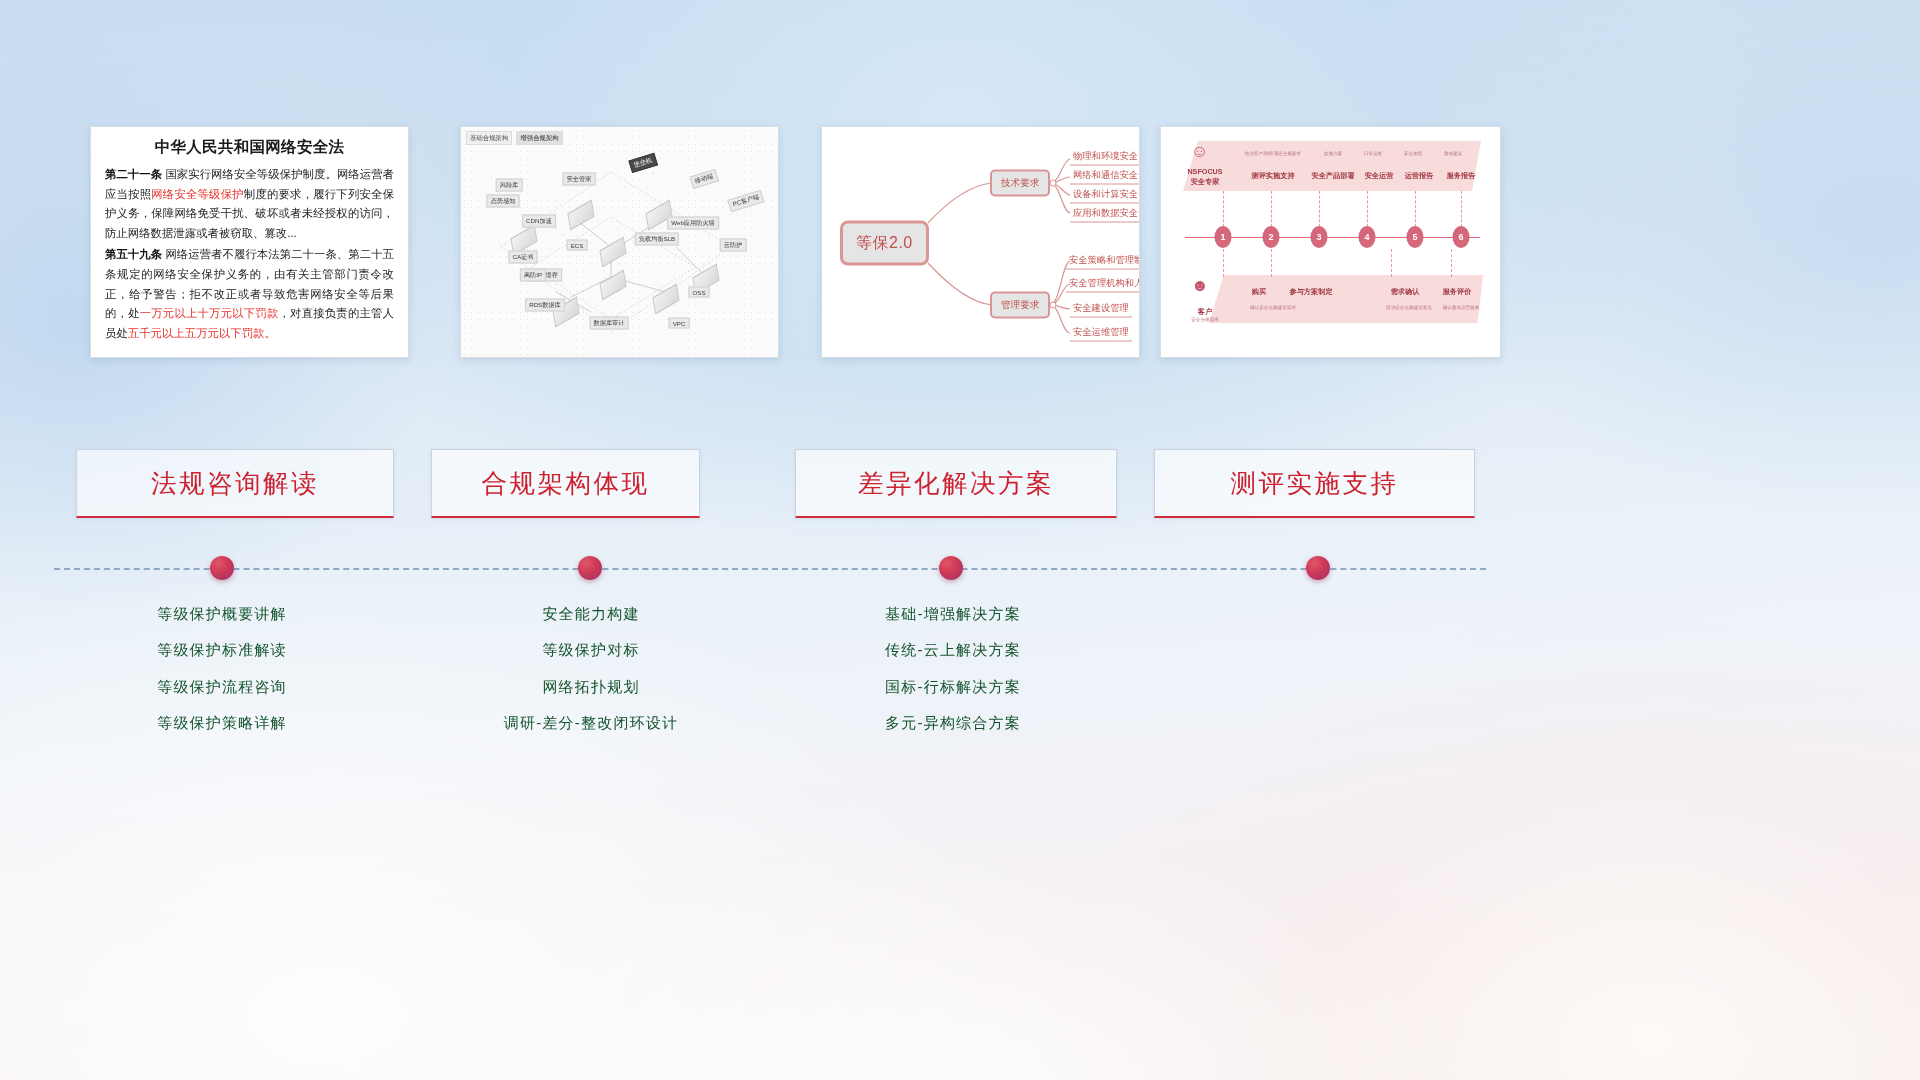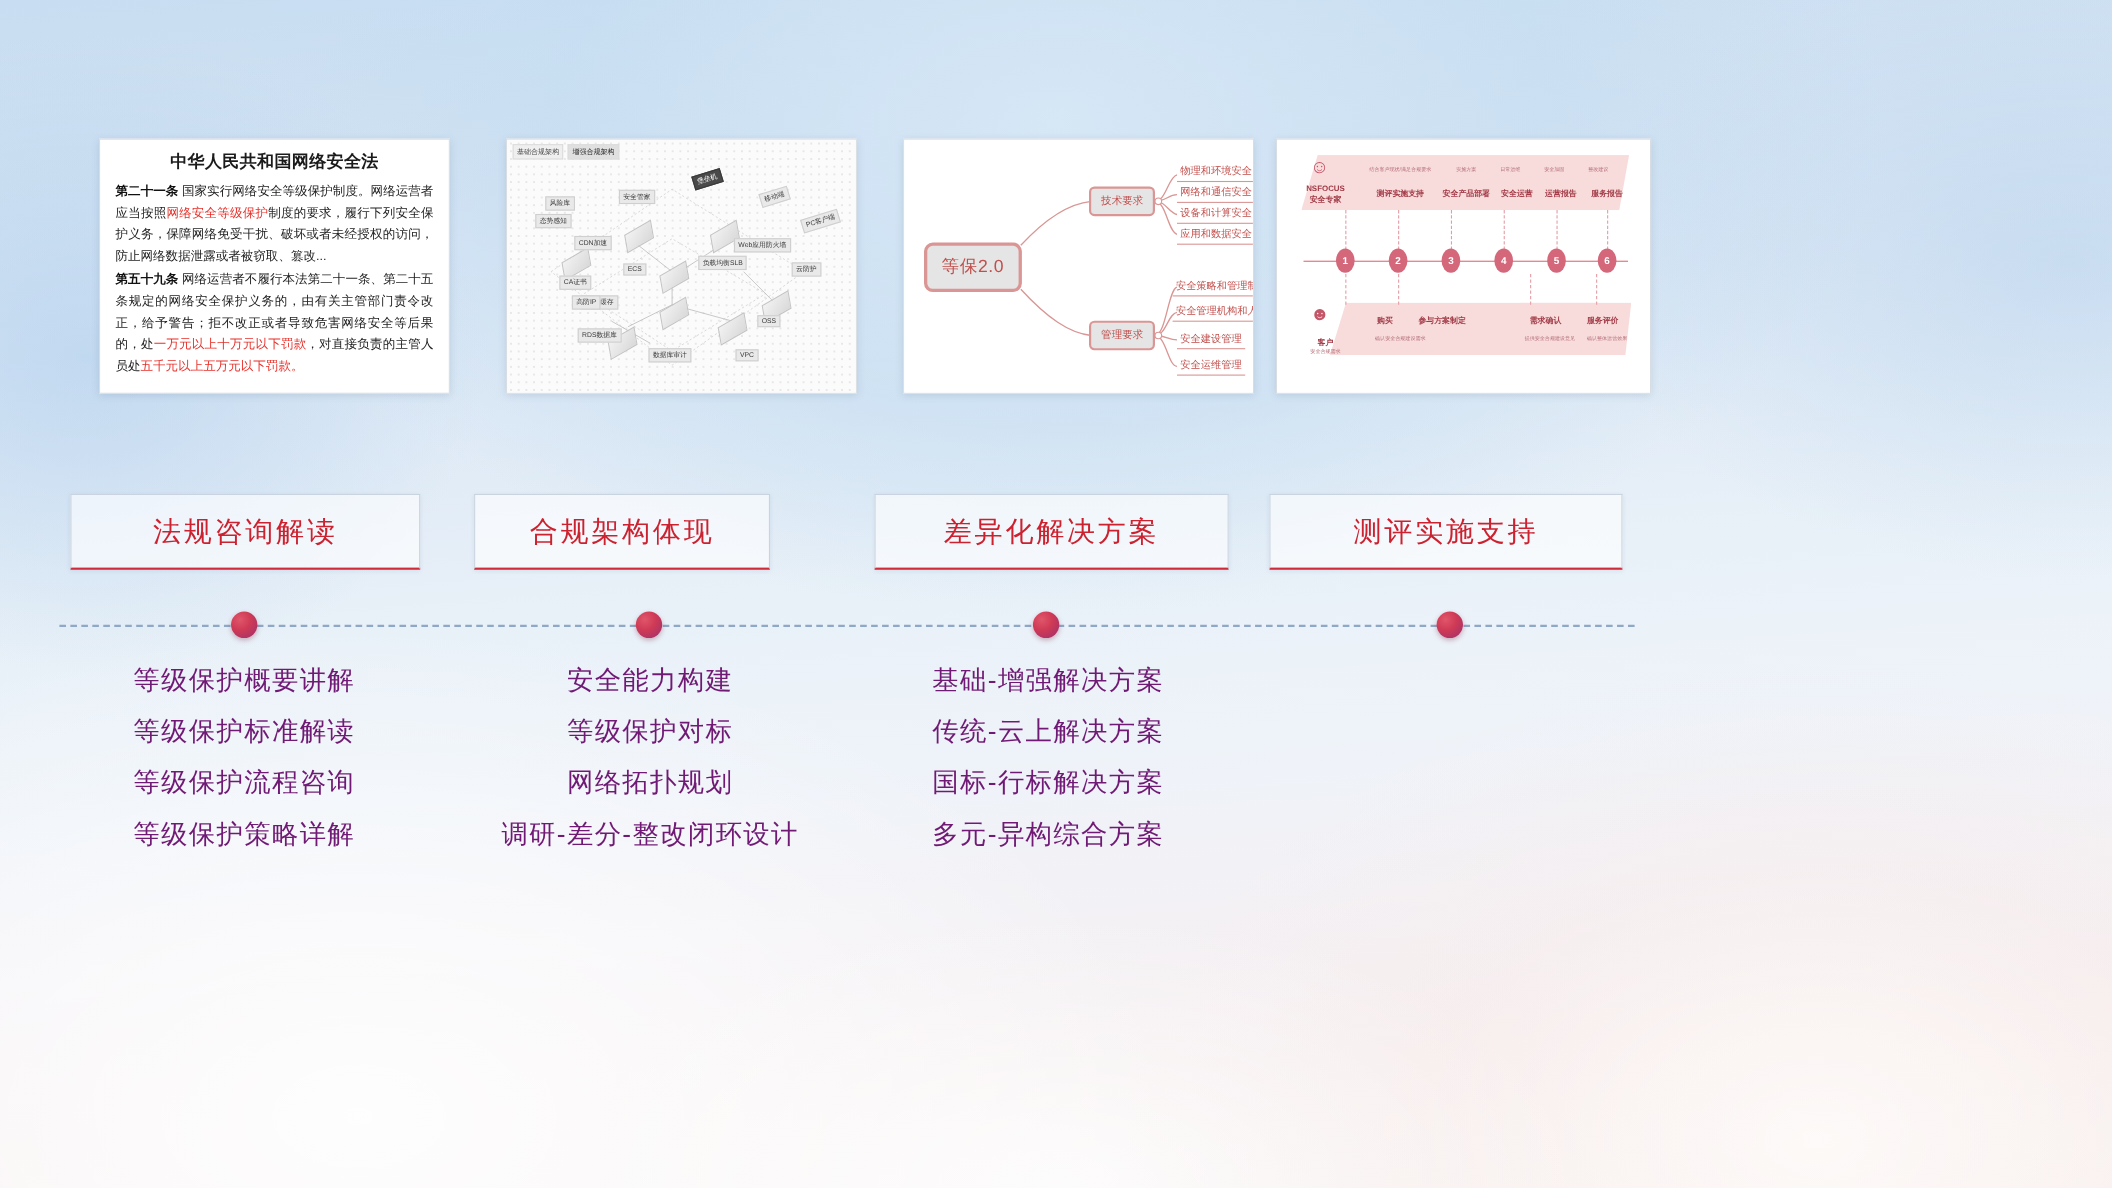"法规咨询解读" .hbox-0 { left: 64px -> 76px }
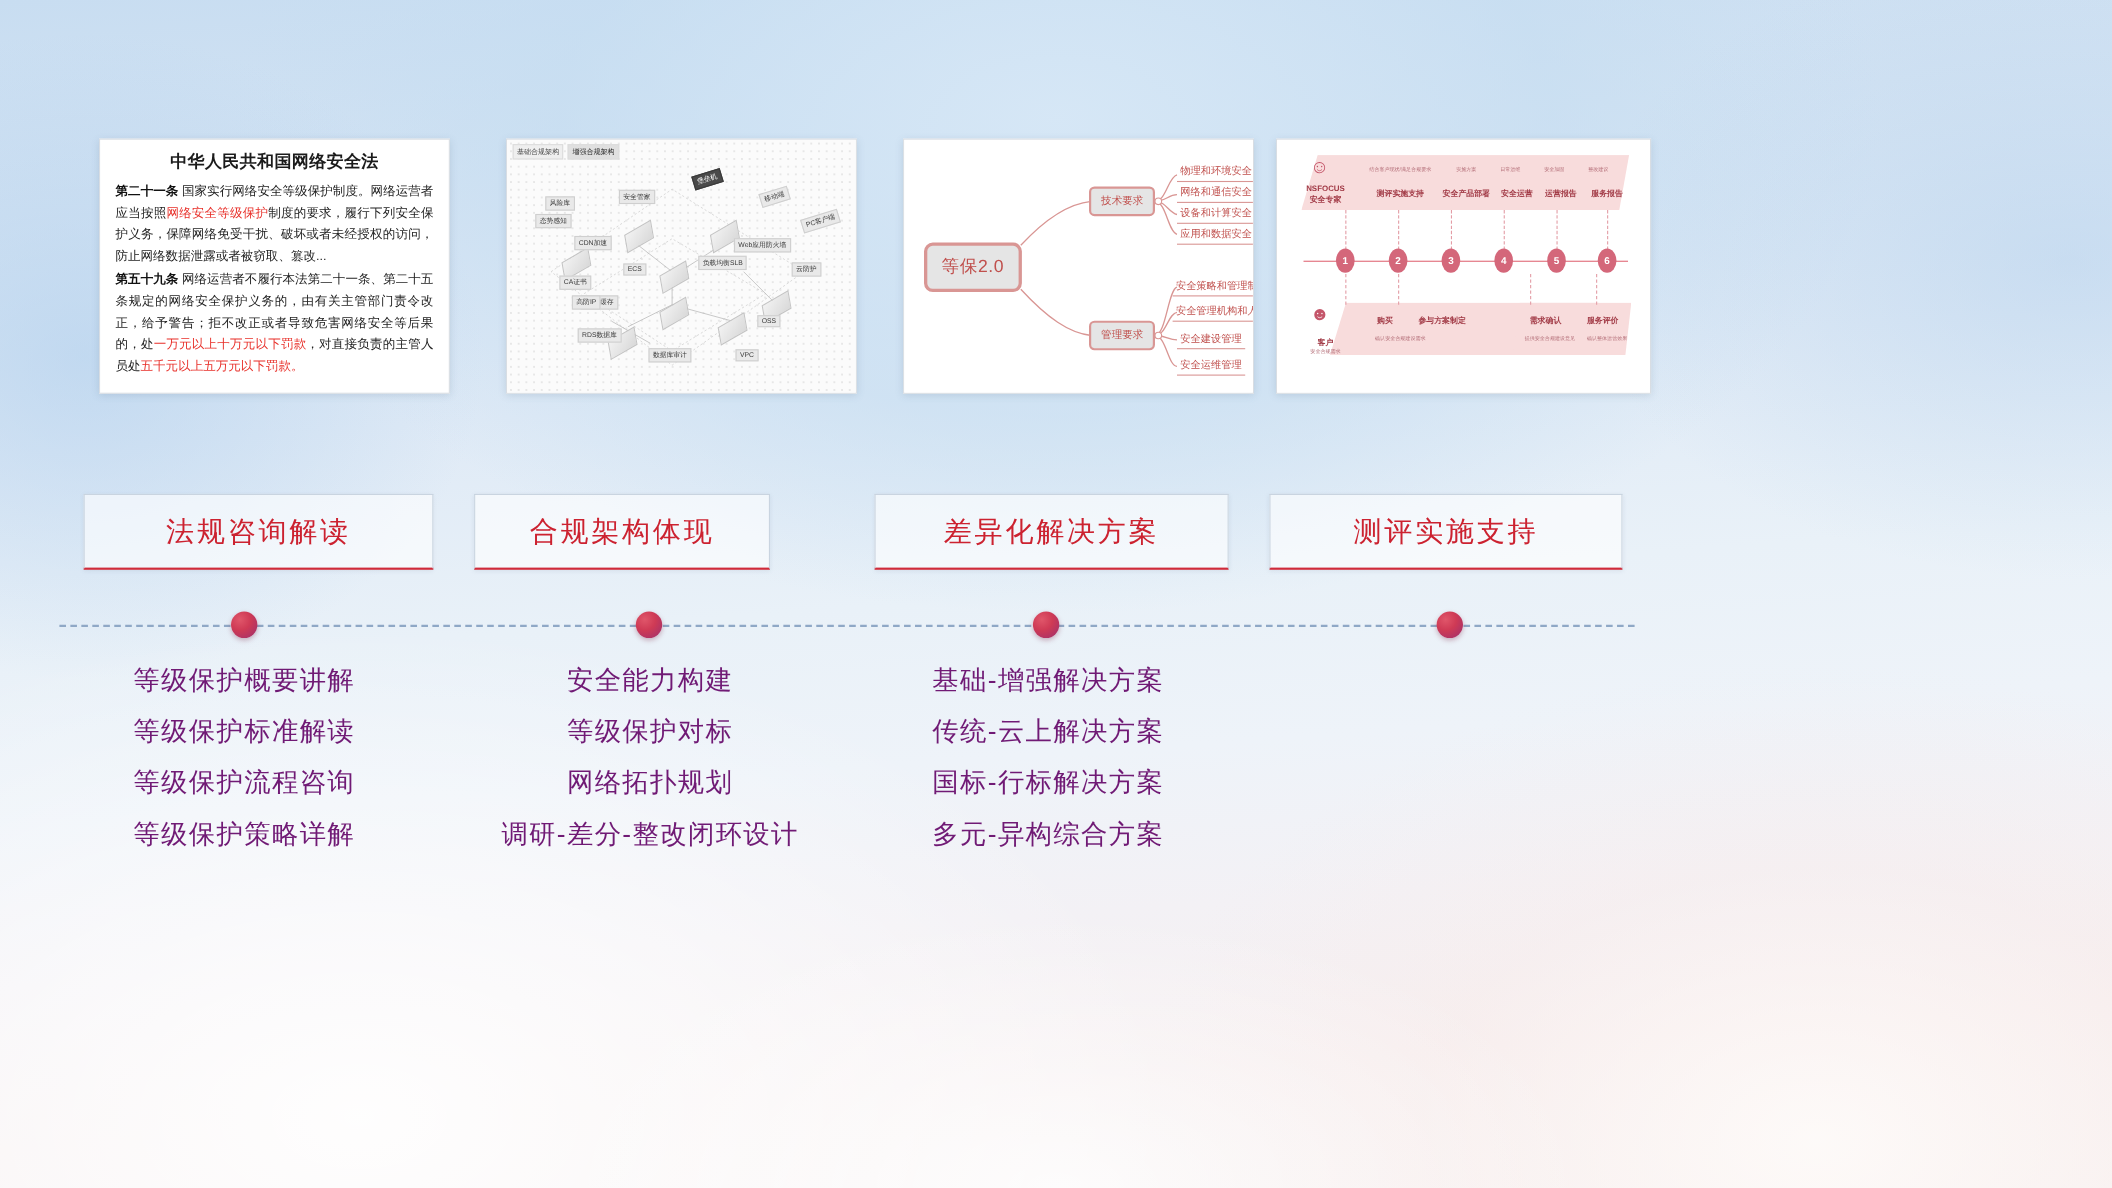"等级保护概要讲解" .col p { color: #701a75 -> #14532d; font-size: 24px -> 15px }
